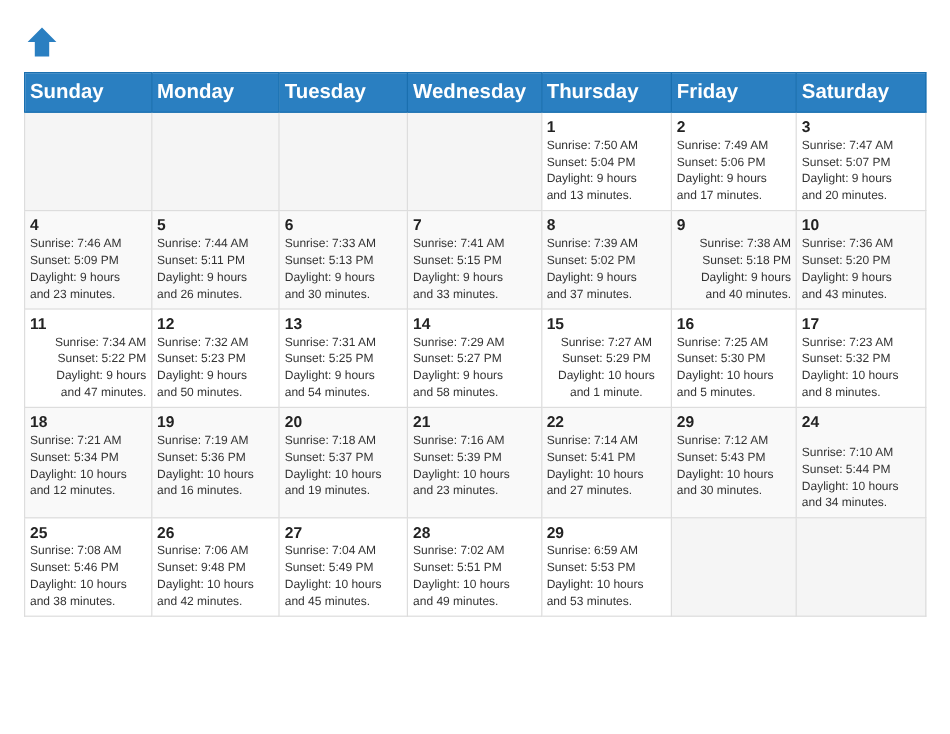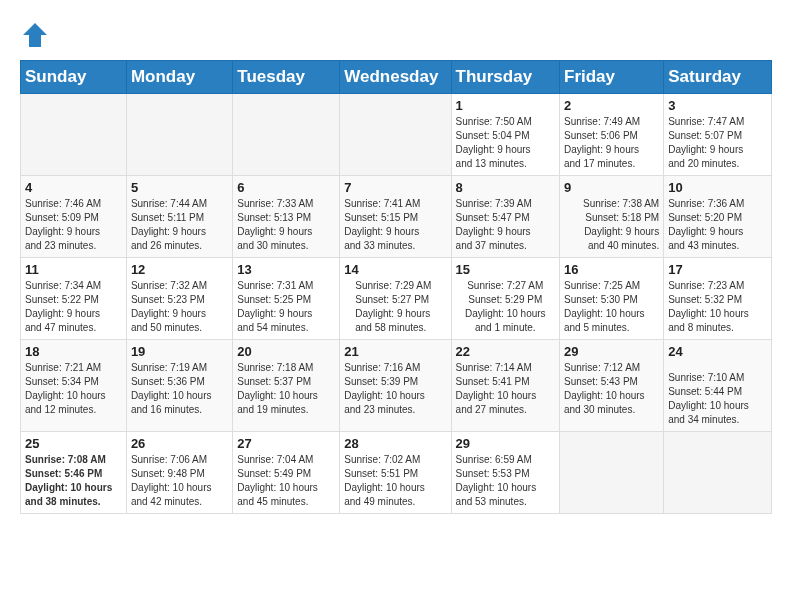"Sunrise: 7:39 AM" div.day-info { text: 5:47 -> 5:02 }
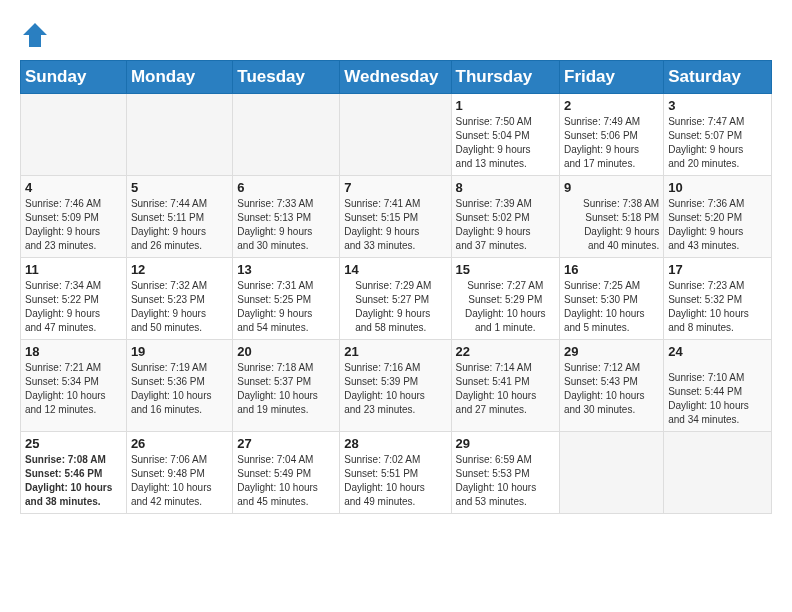"Sunrise: 7:34 AM" div.day-info { text-align: none -> right }
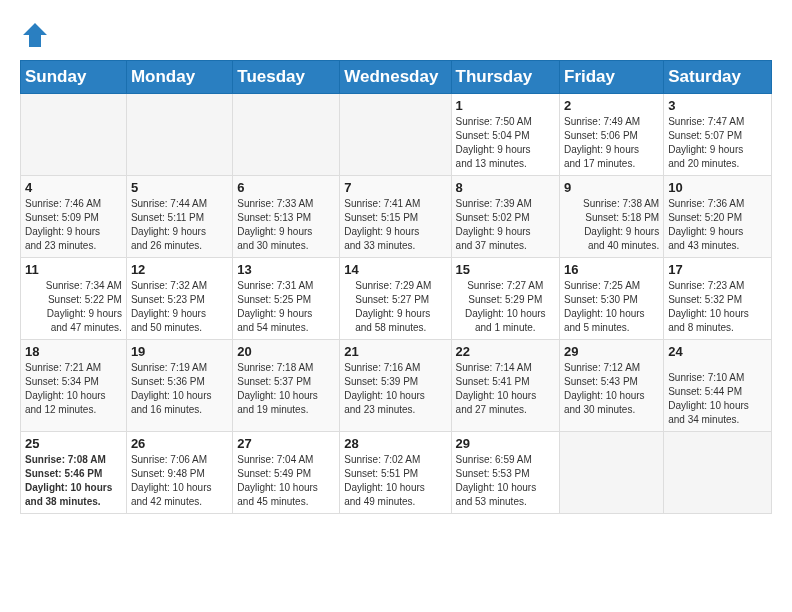"Sunrise: 7:29 AM" div.day-info { margin-left: 11px -> none }
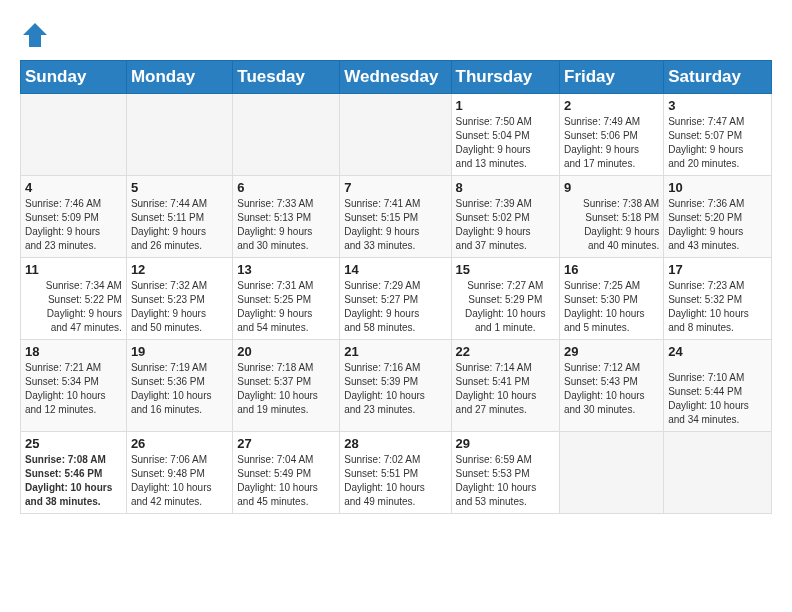"Sunrise: 7:08 AM" div.day-info { font-weight: bold -> none }
